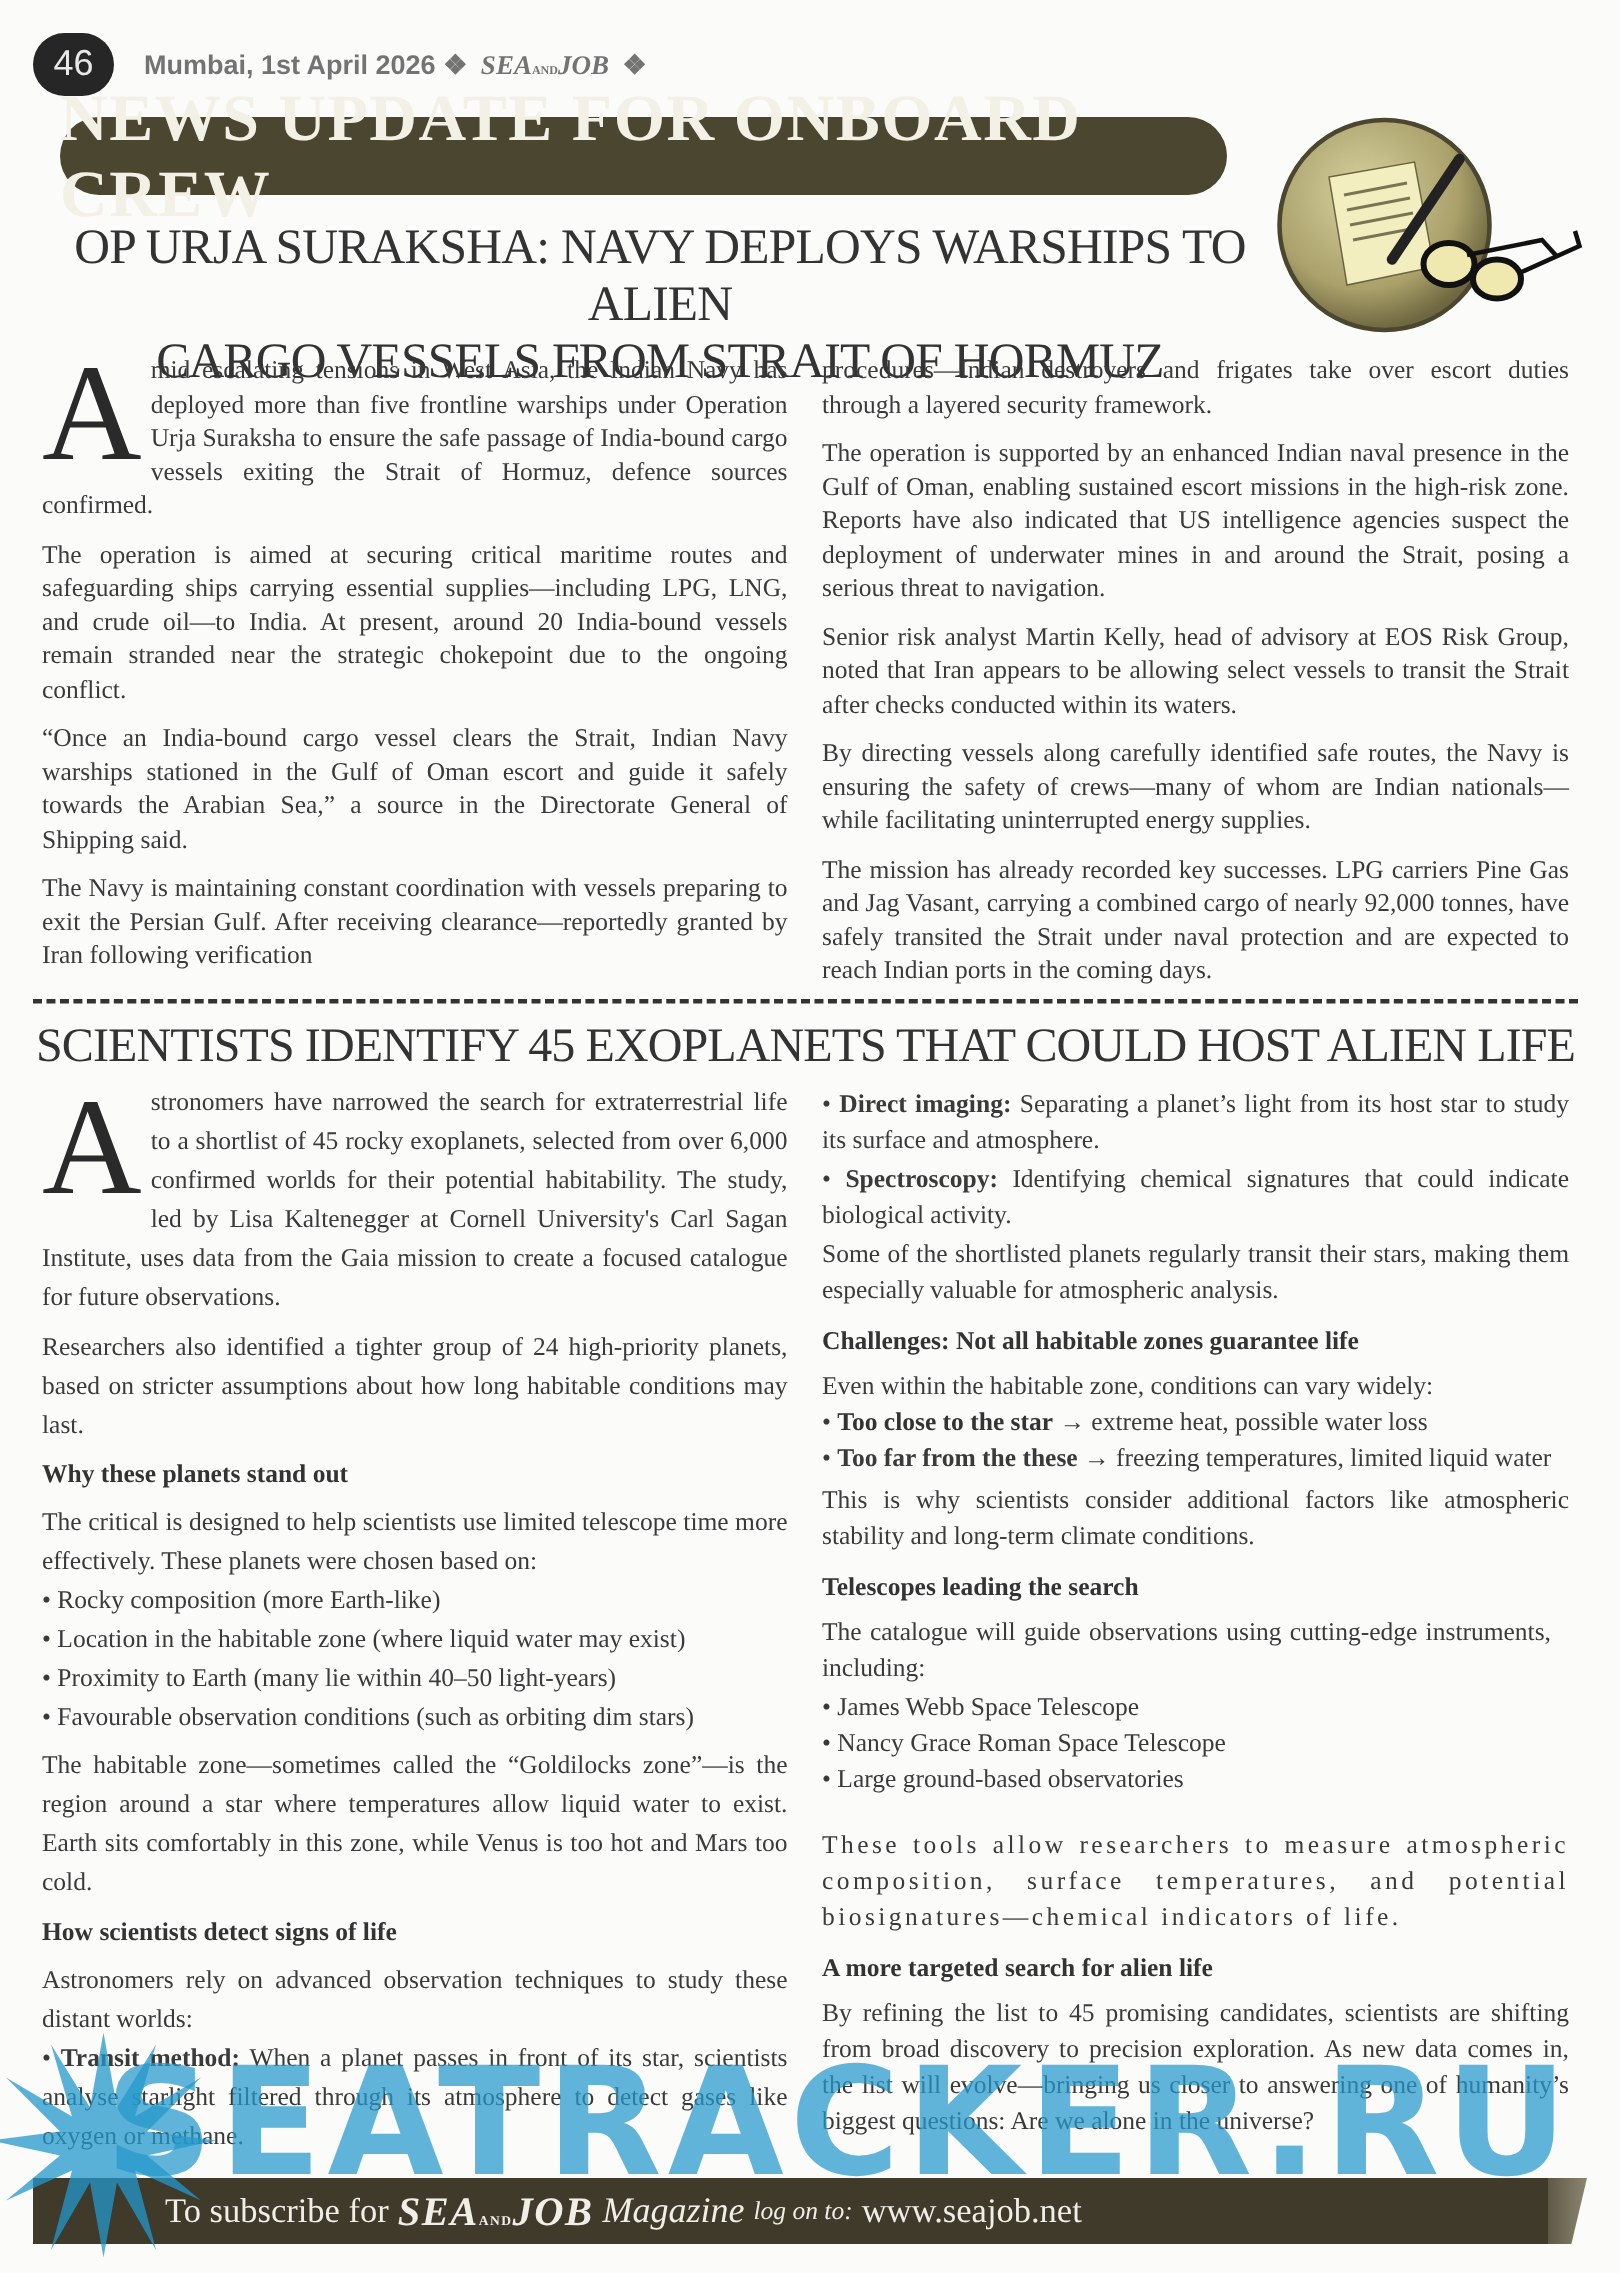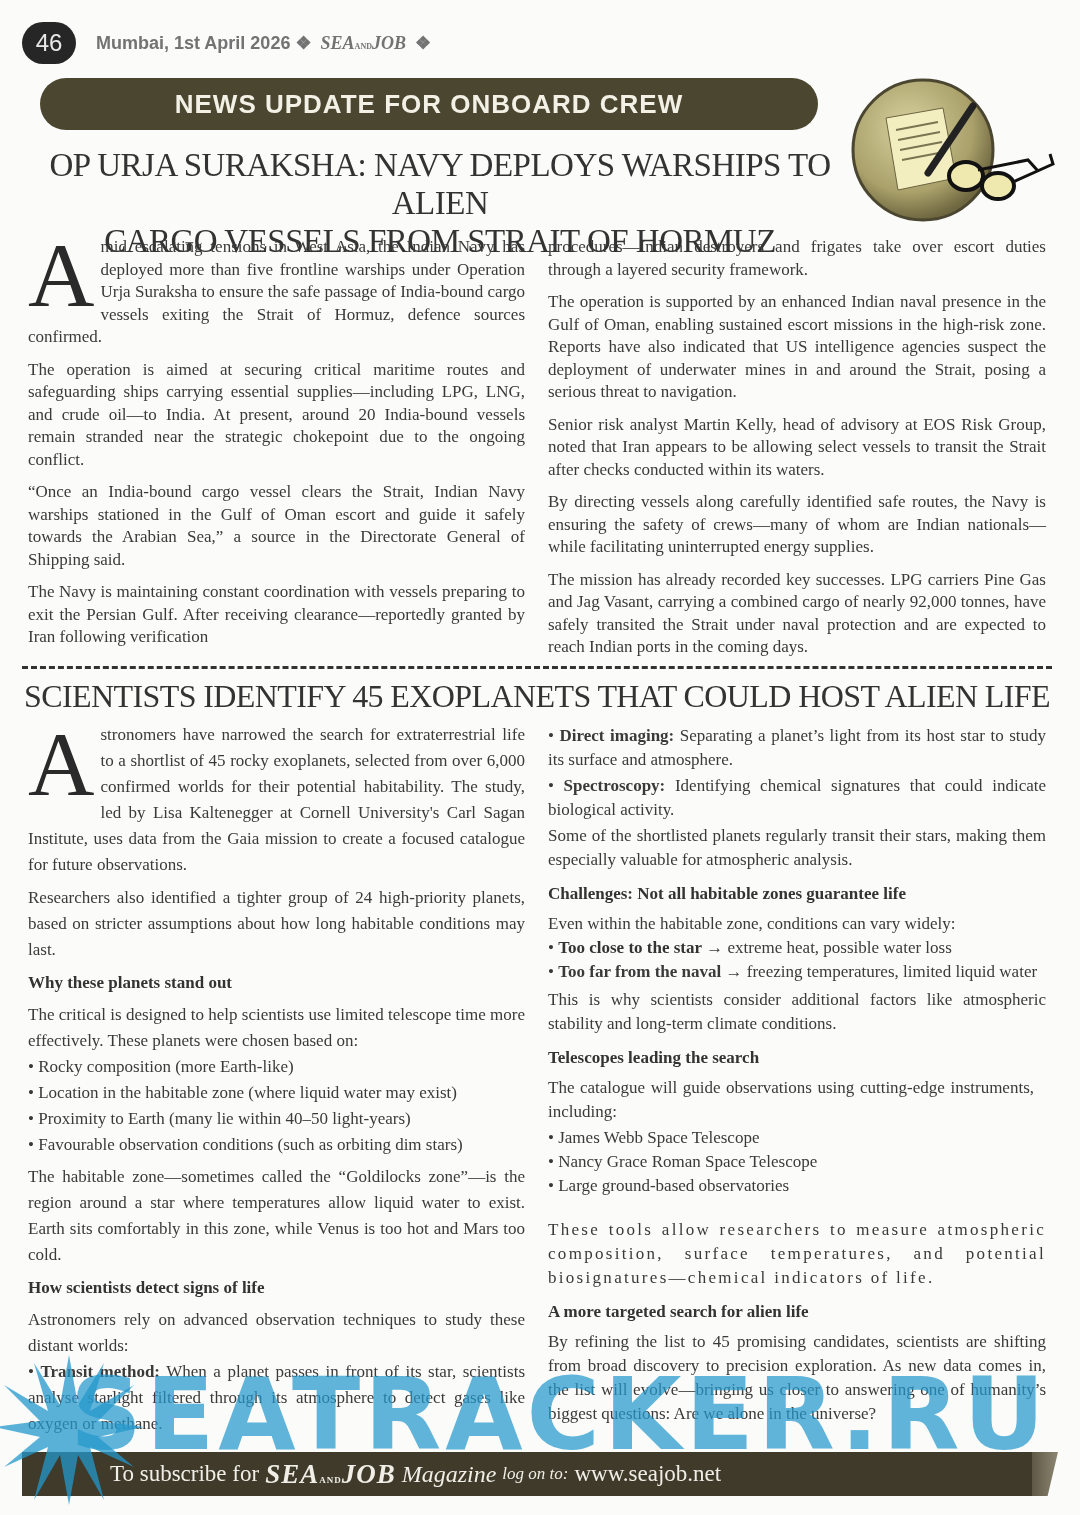"NEWS UPDATE FOR ONBOARD CREW" .banner-title { font-family: Liberation Sans, sans-serif -> Liberation Serif, serif; font-size: 26px -> 44px }
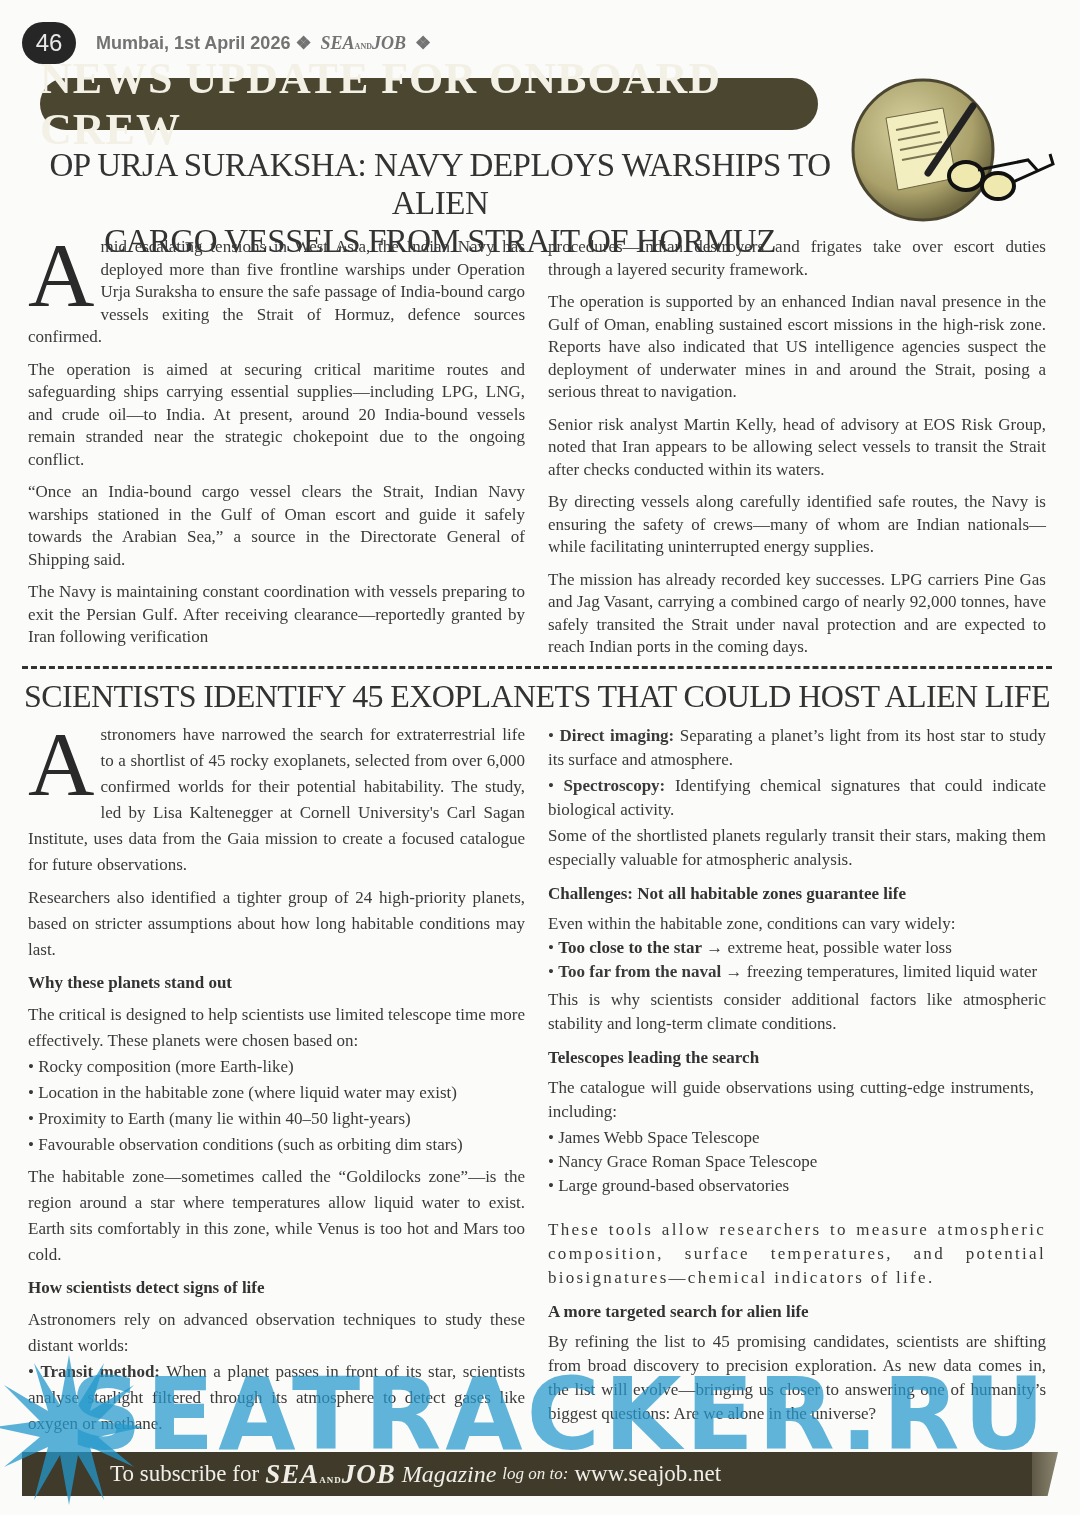"Too far from the naval" b { text: naval -> these }
